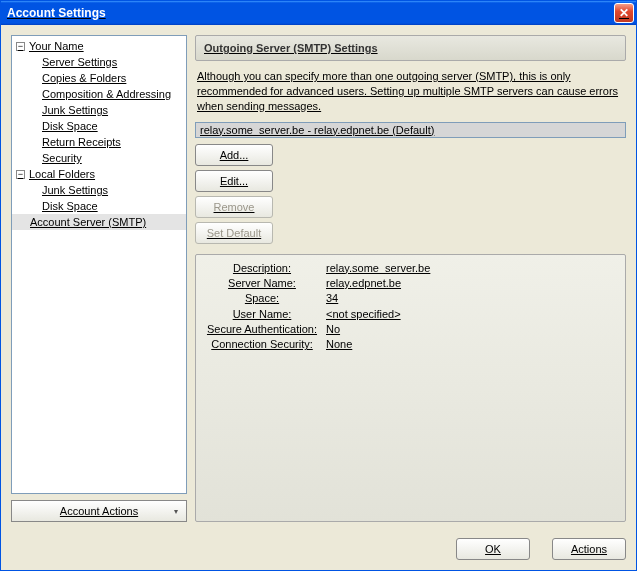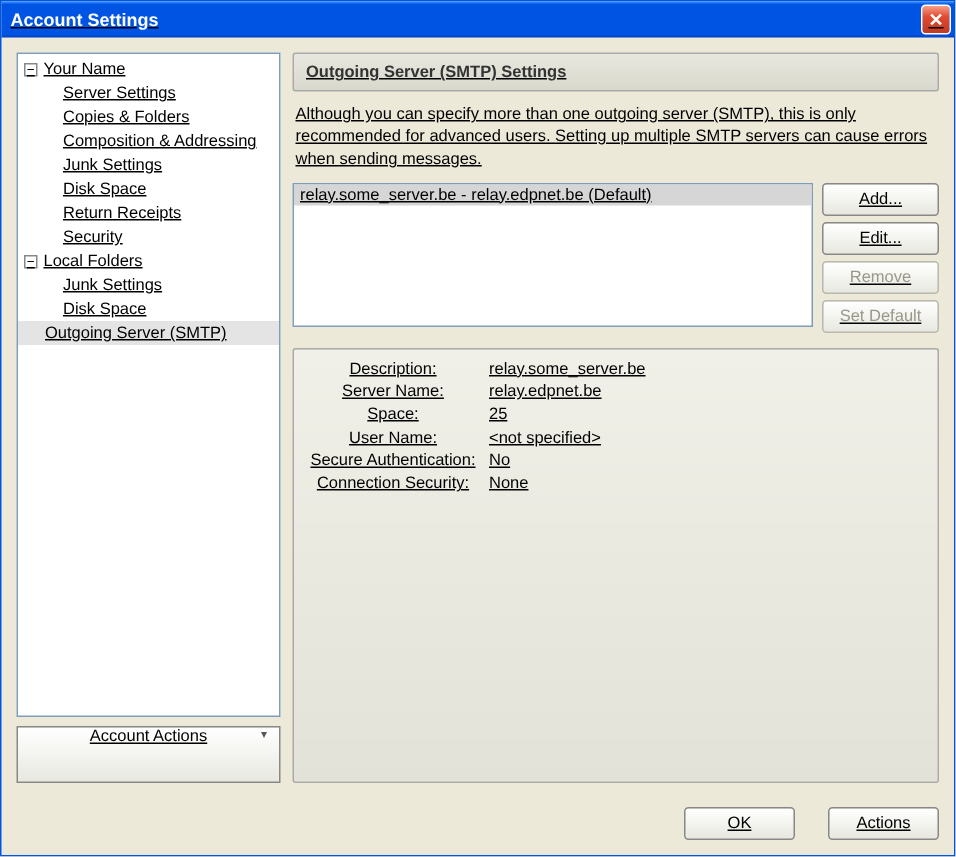"relay.some_server.be - relay.edpnet.be" .list-area { flex-direction: none -> column }
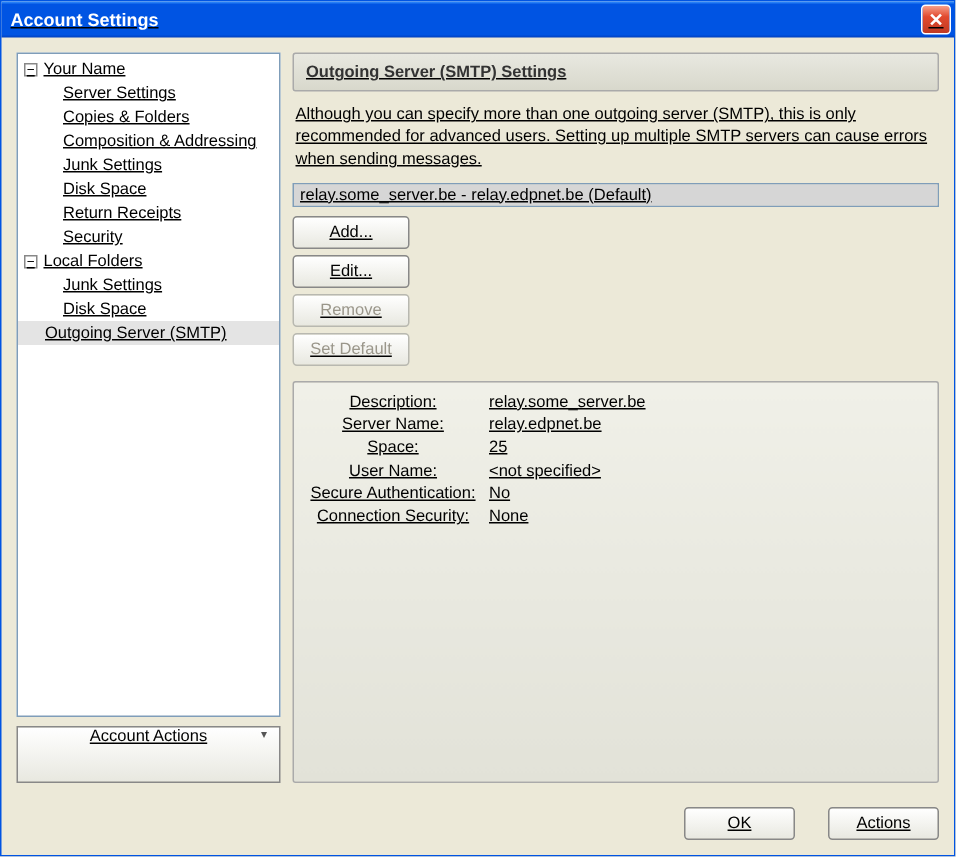"Outgoing Server (SMTP)" span { text: Outgoing -> Account }
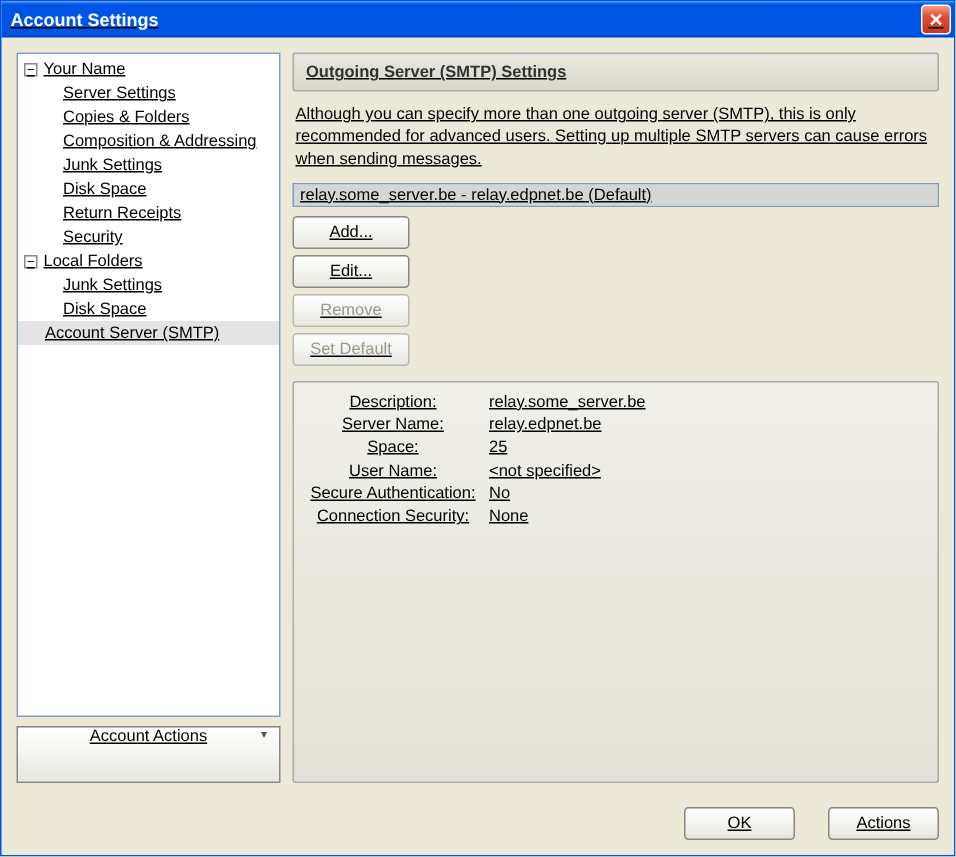"25" span { text: 25 -> 34 }
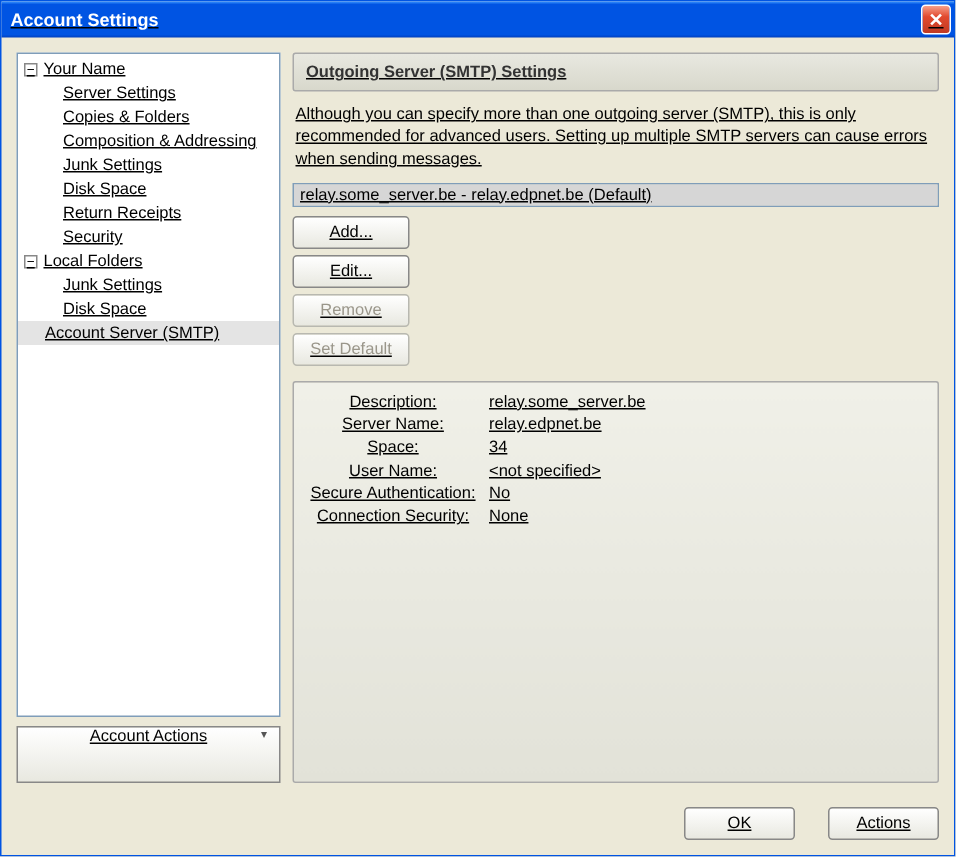"Account Actions" .account-actions { align-items: flex-start -> center; height: 38px -> 22px }
